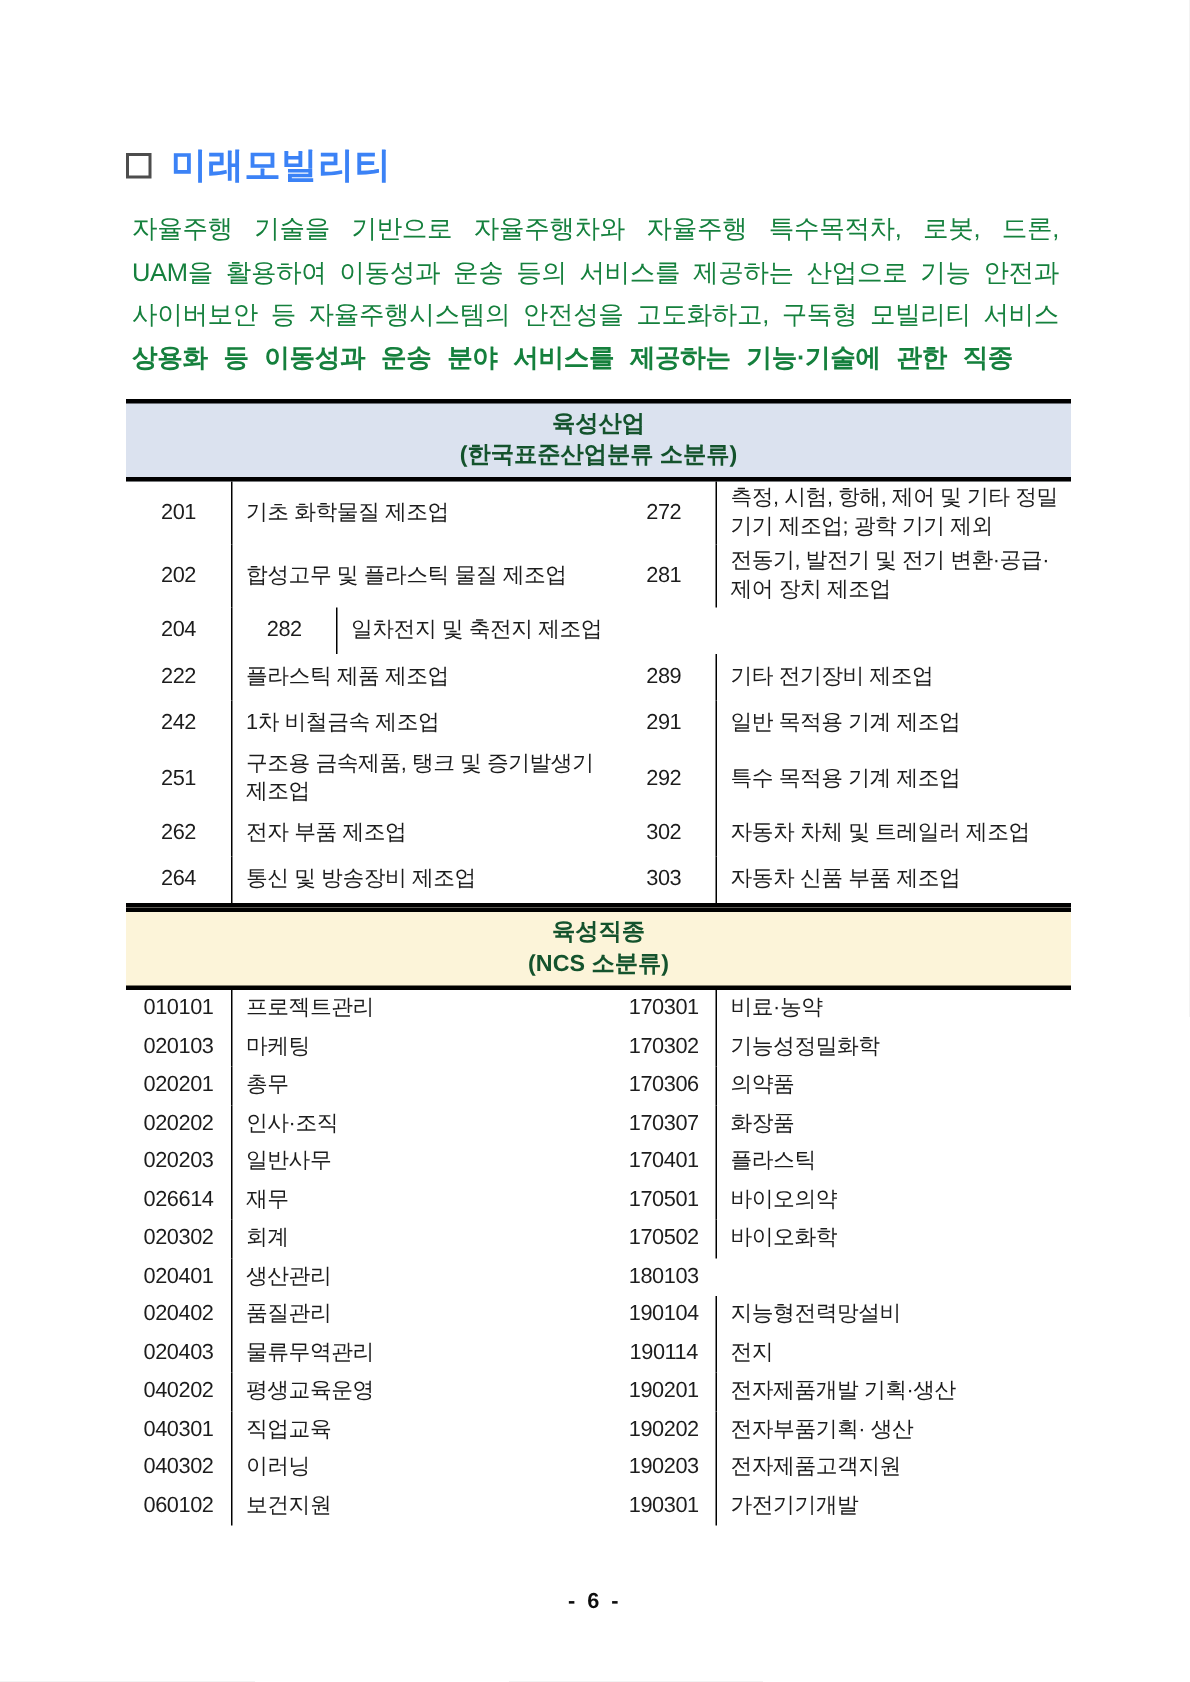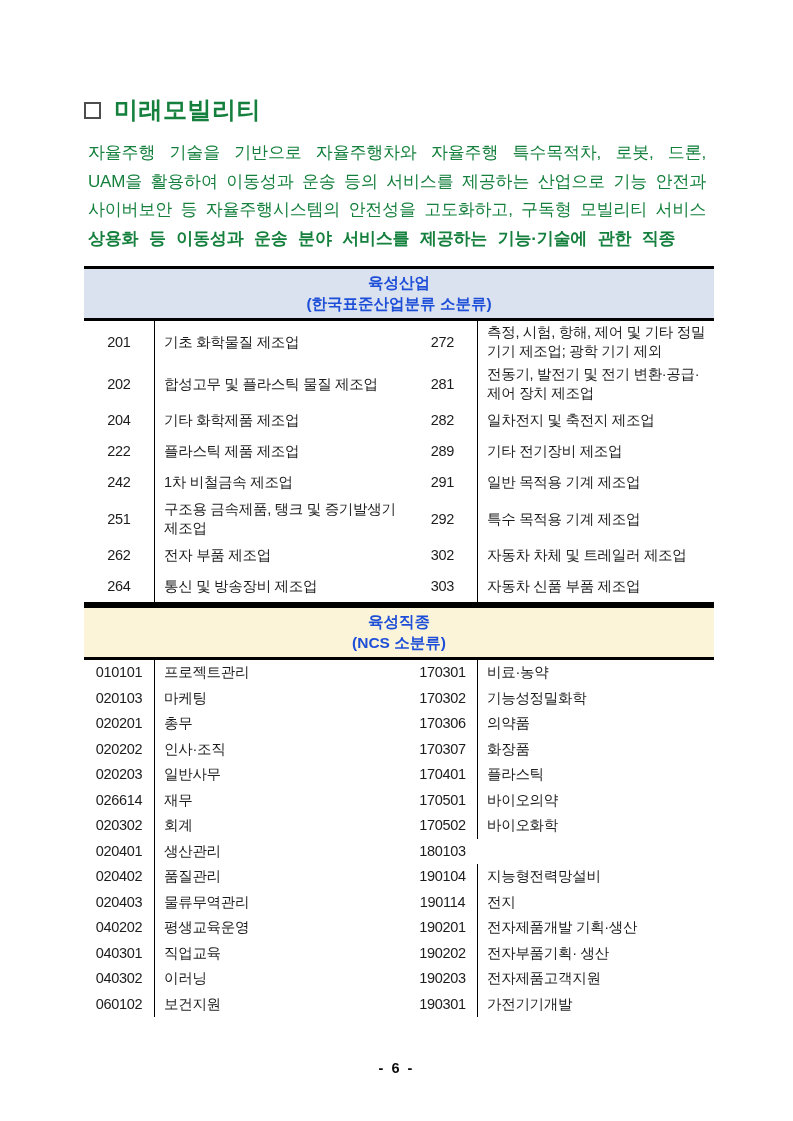"미래모빌리티" .title-text { color: #15803d -> #3b82f6 }
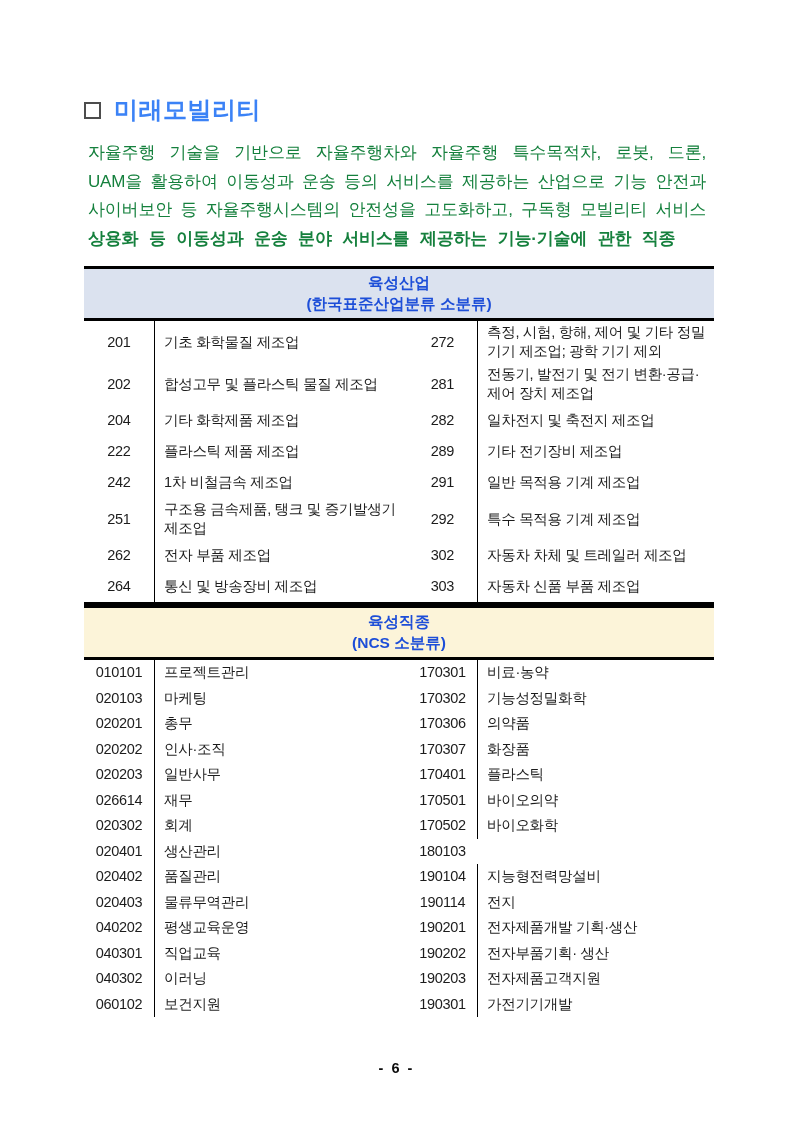"육성산업" .tbl-title, .tbl-subtitle { color: #1d4ed8 -> #14532d }
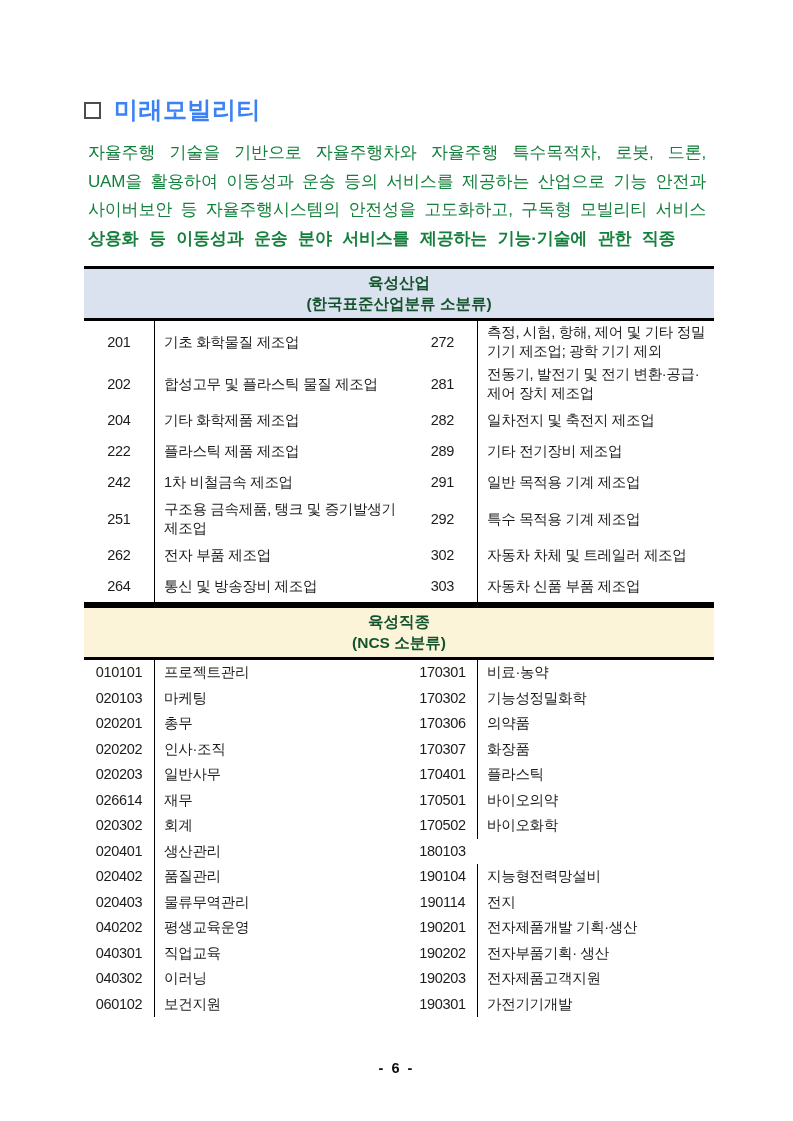"기타 화학제품 제조업" div.cell { html: <div>기타 화학제품 제조업</div> -> none }
